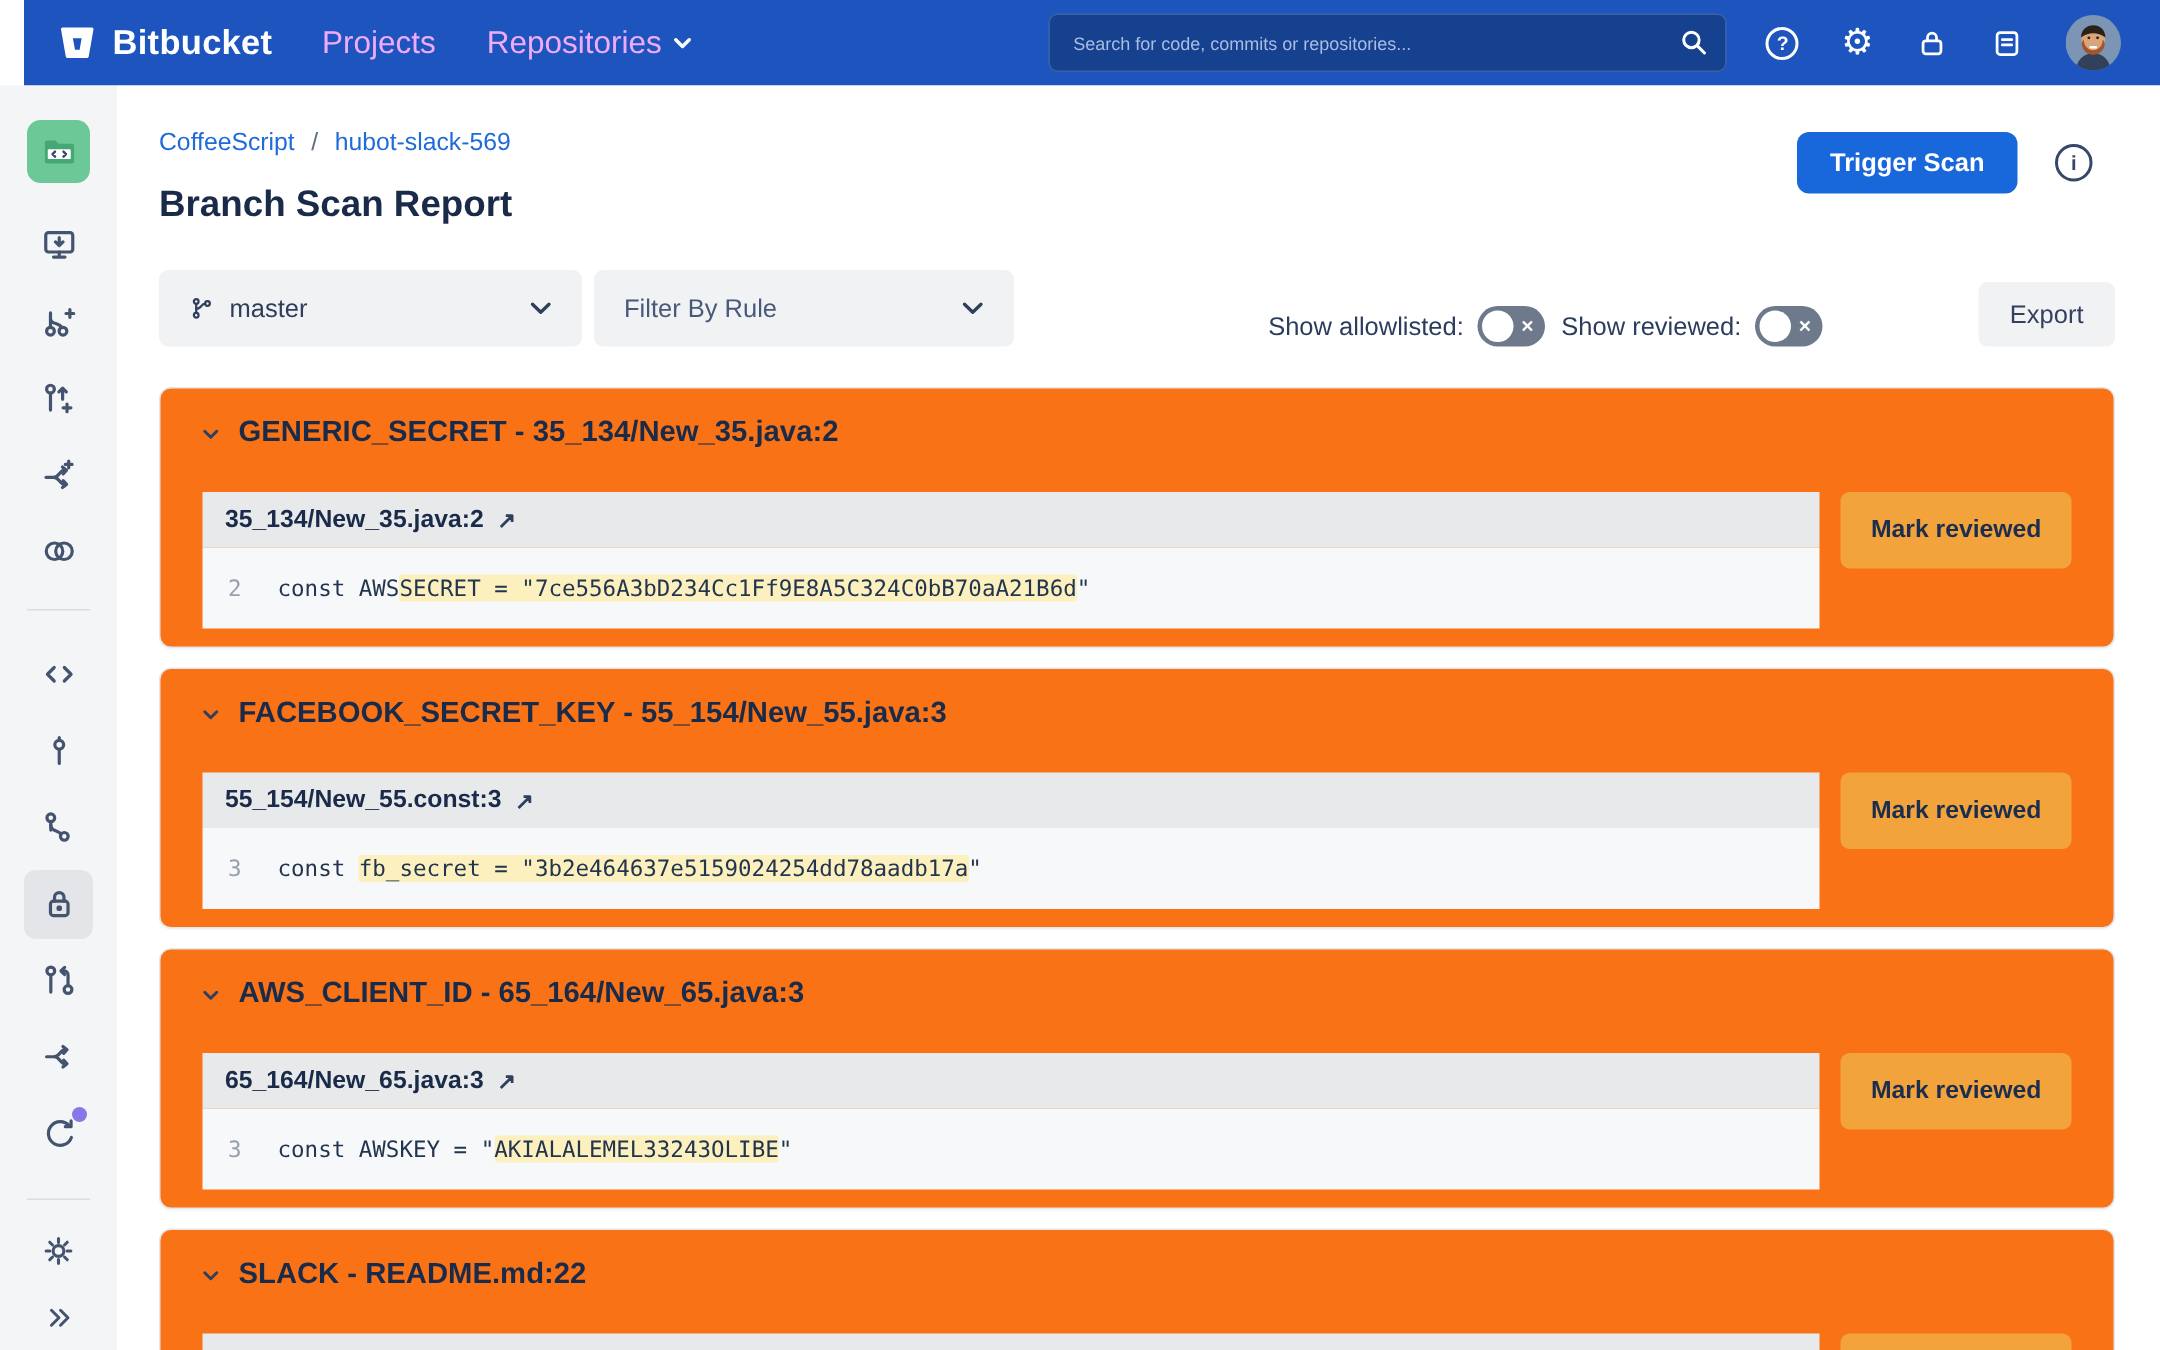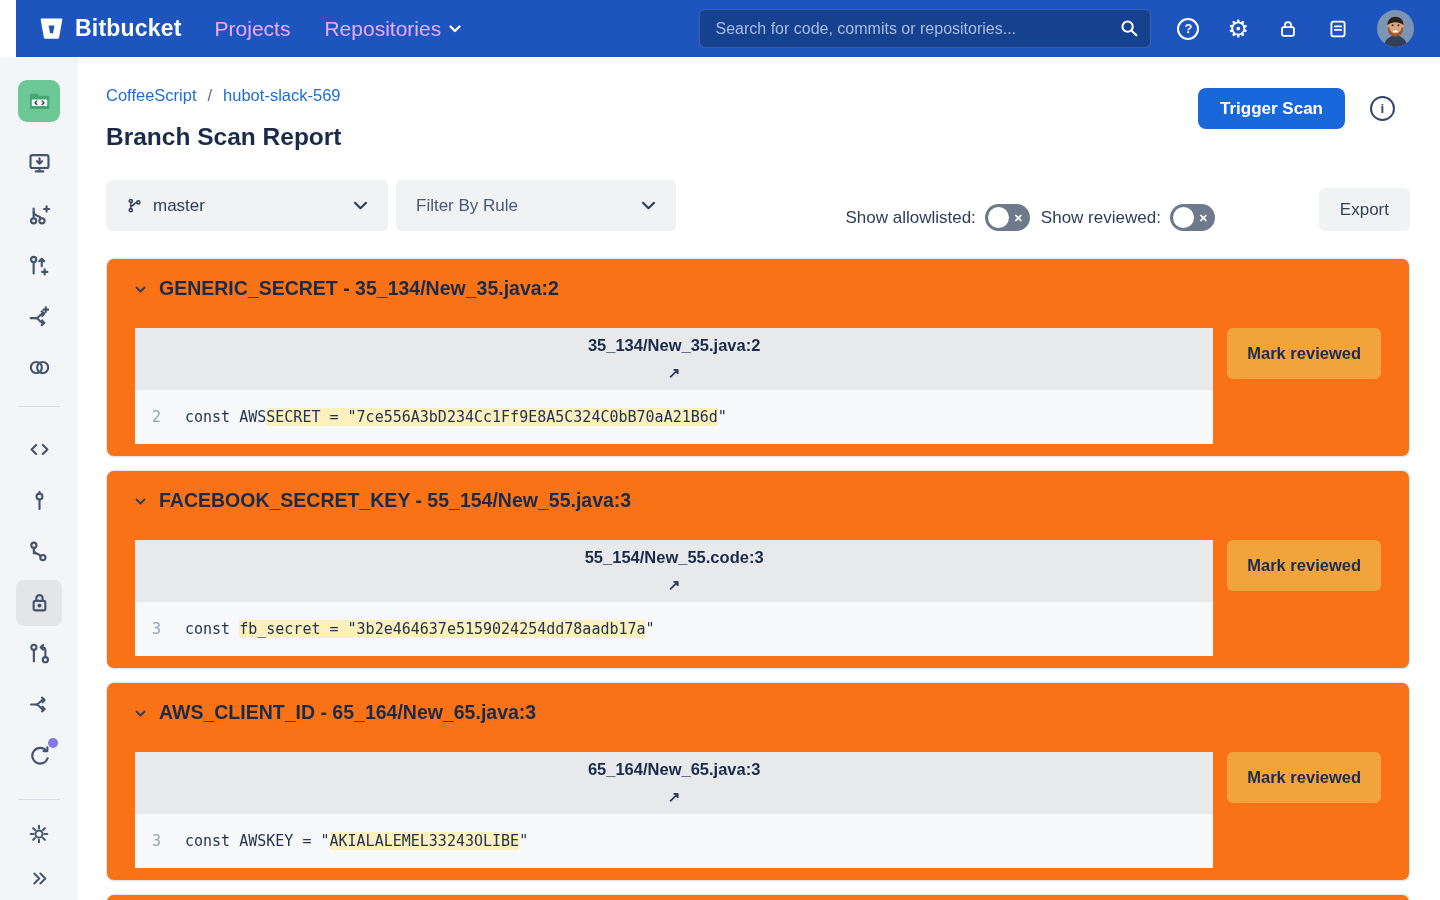"Search for code, commits or" .search-wrap input { font-size: 16px -> 12px }
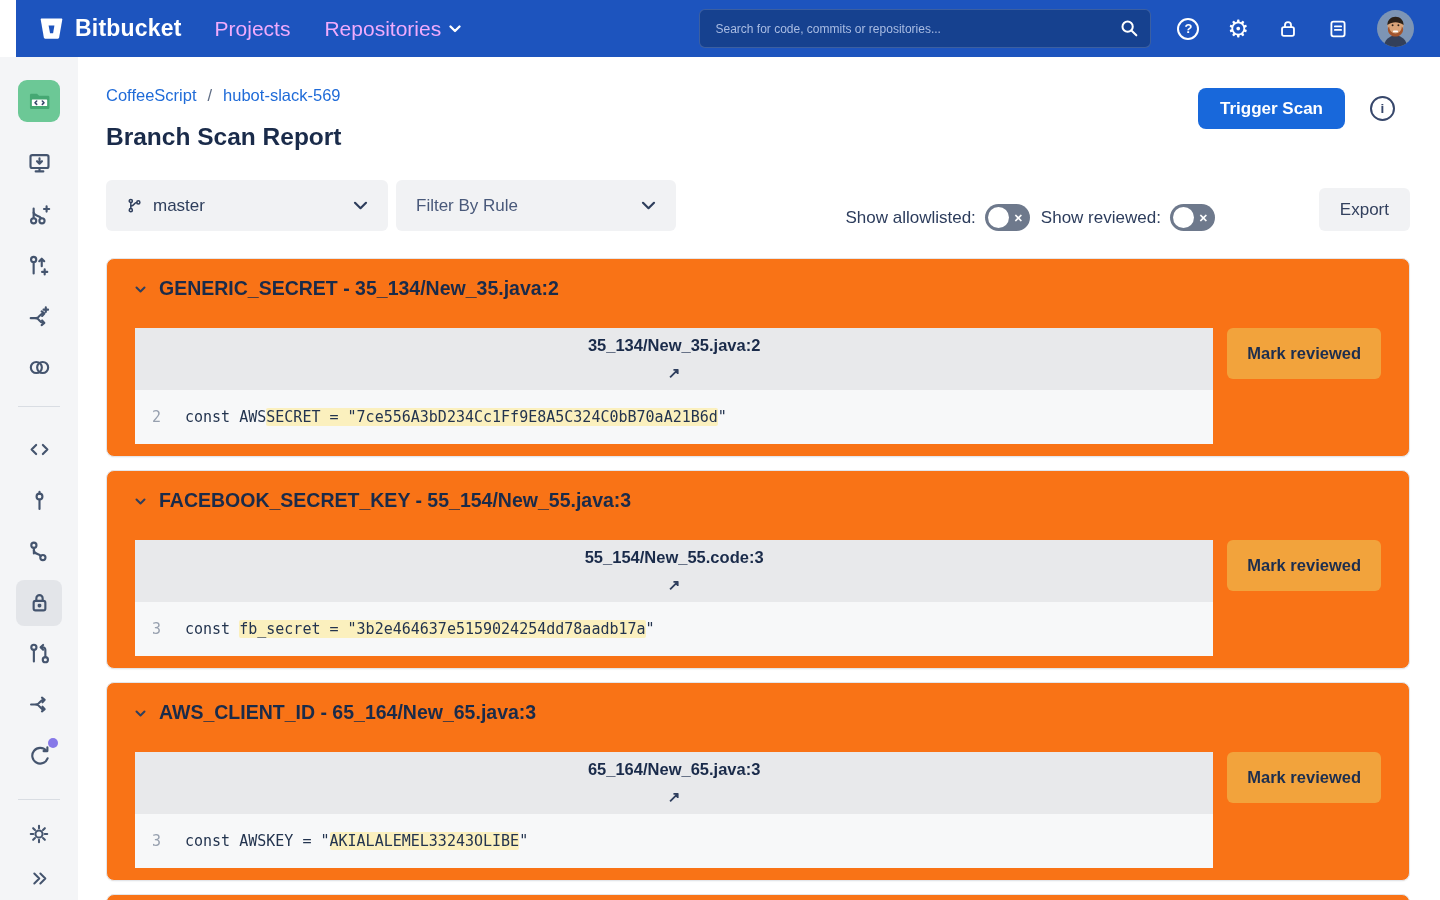"35_134/New_35.java:2" .snippet-head { flex-direction: column -> none }
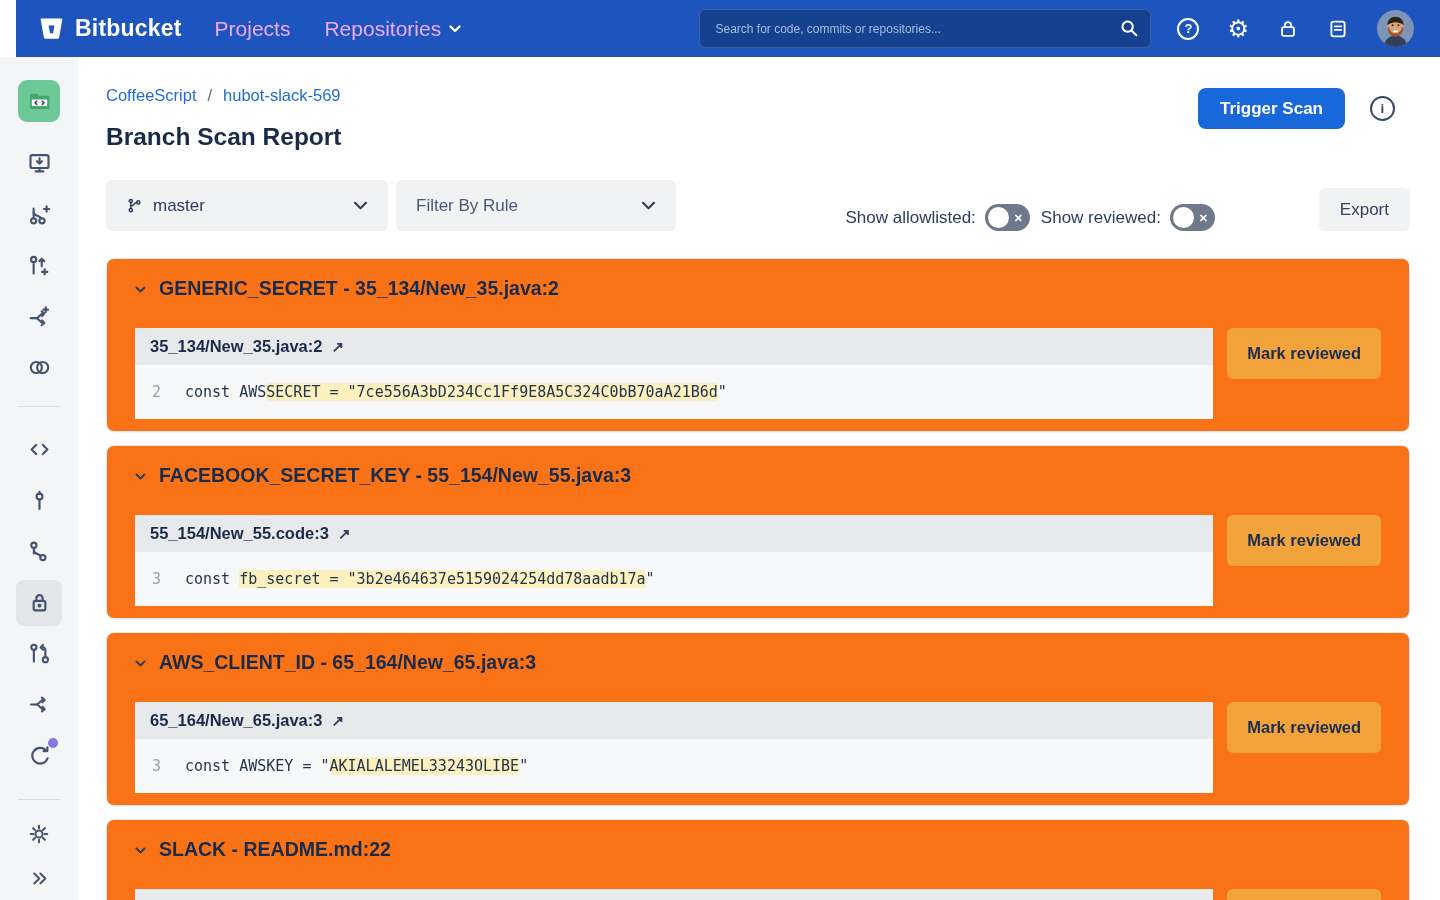"55_154/New_55.code:3" a.file-link { text: 55.code:3 -> 55.const:3 }
